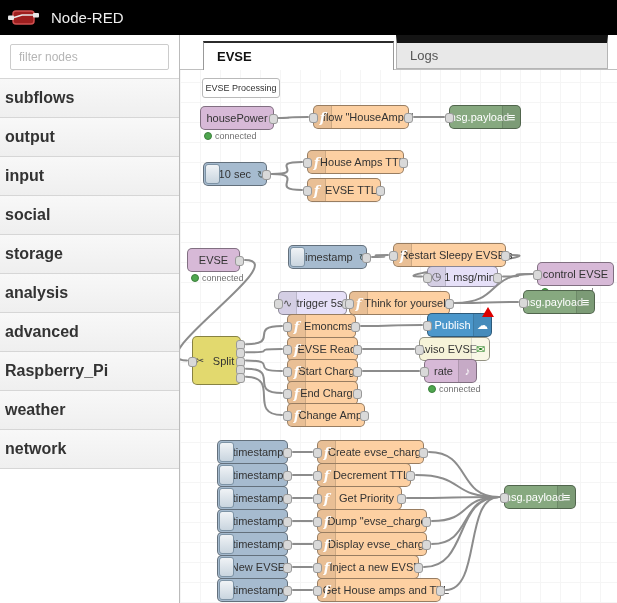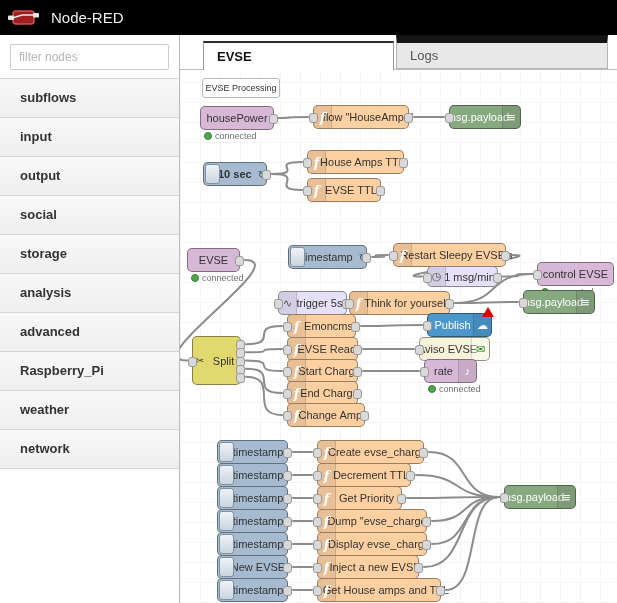"subflows" .cat { font-size: 13px -> 16px; padding-left: 20px -> 5px }
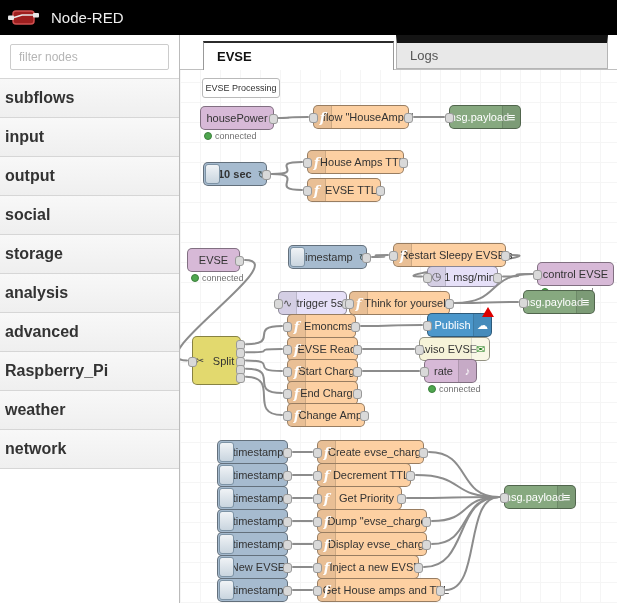"input" div.cat { order: before "output" -> after "output" }
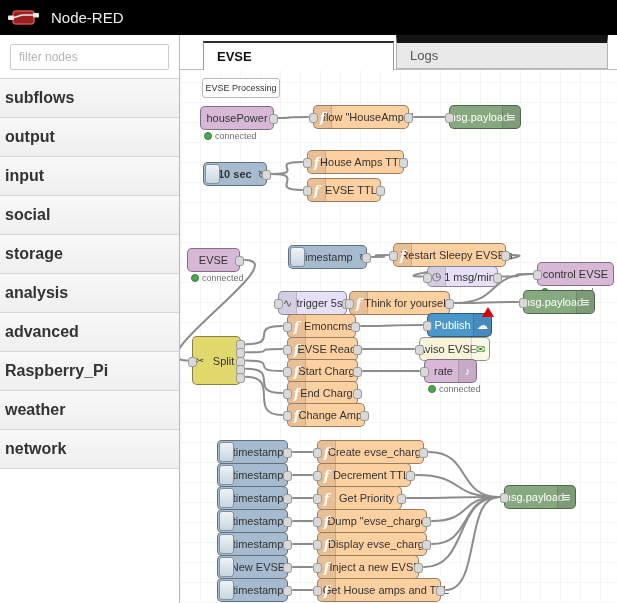"10 sec" span.lbl { font-weight: bold -> none }
